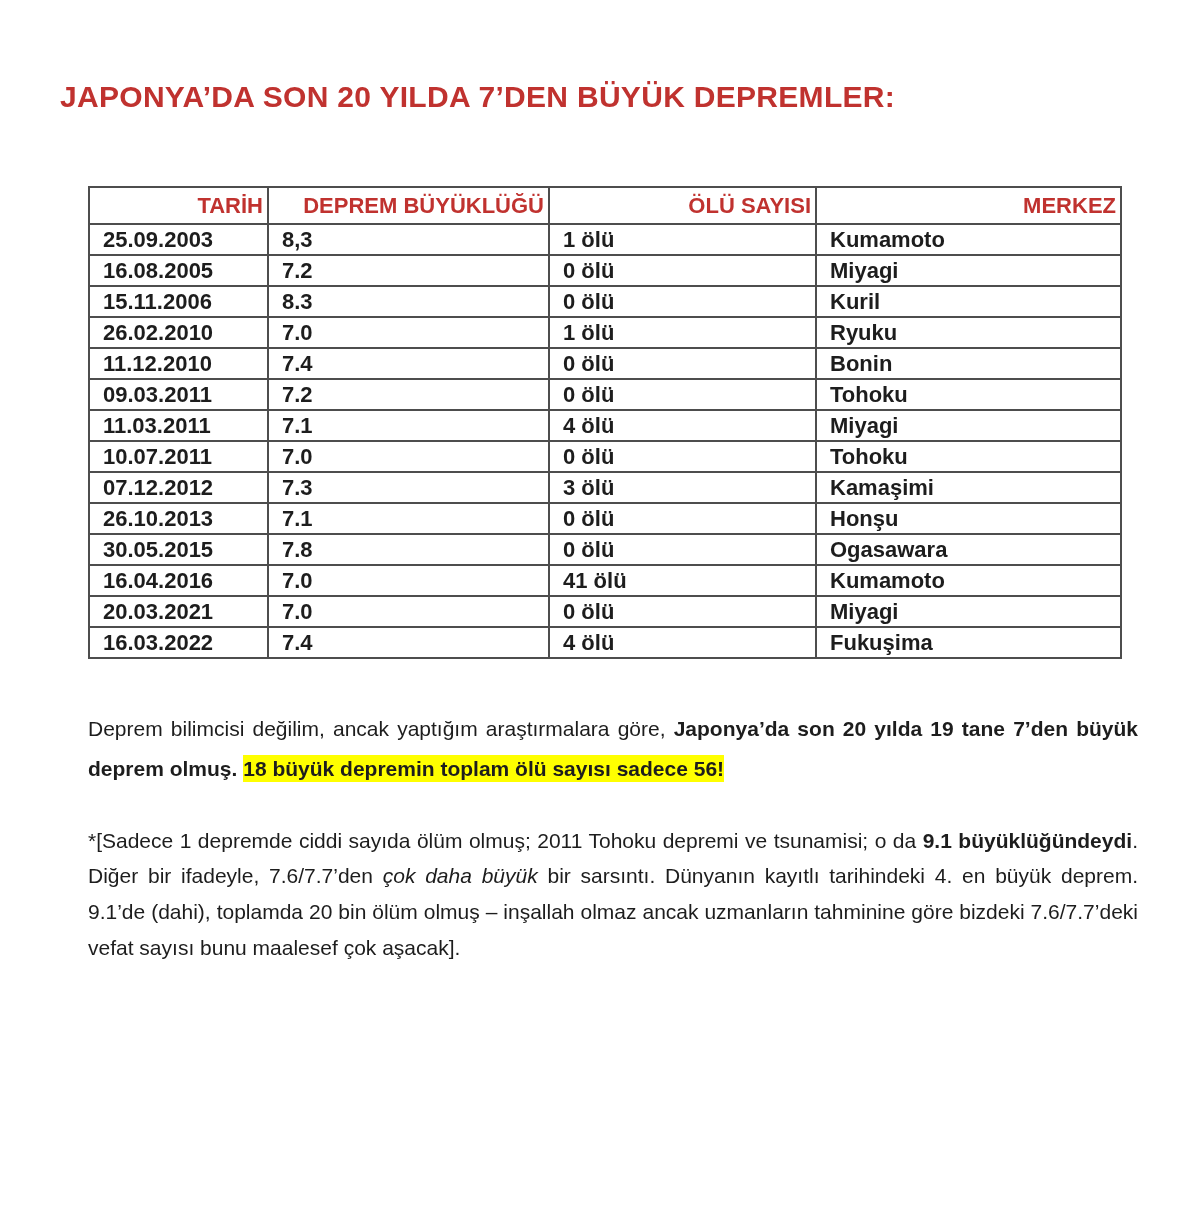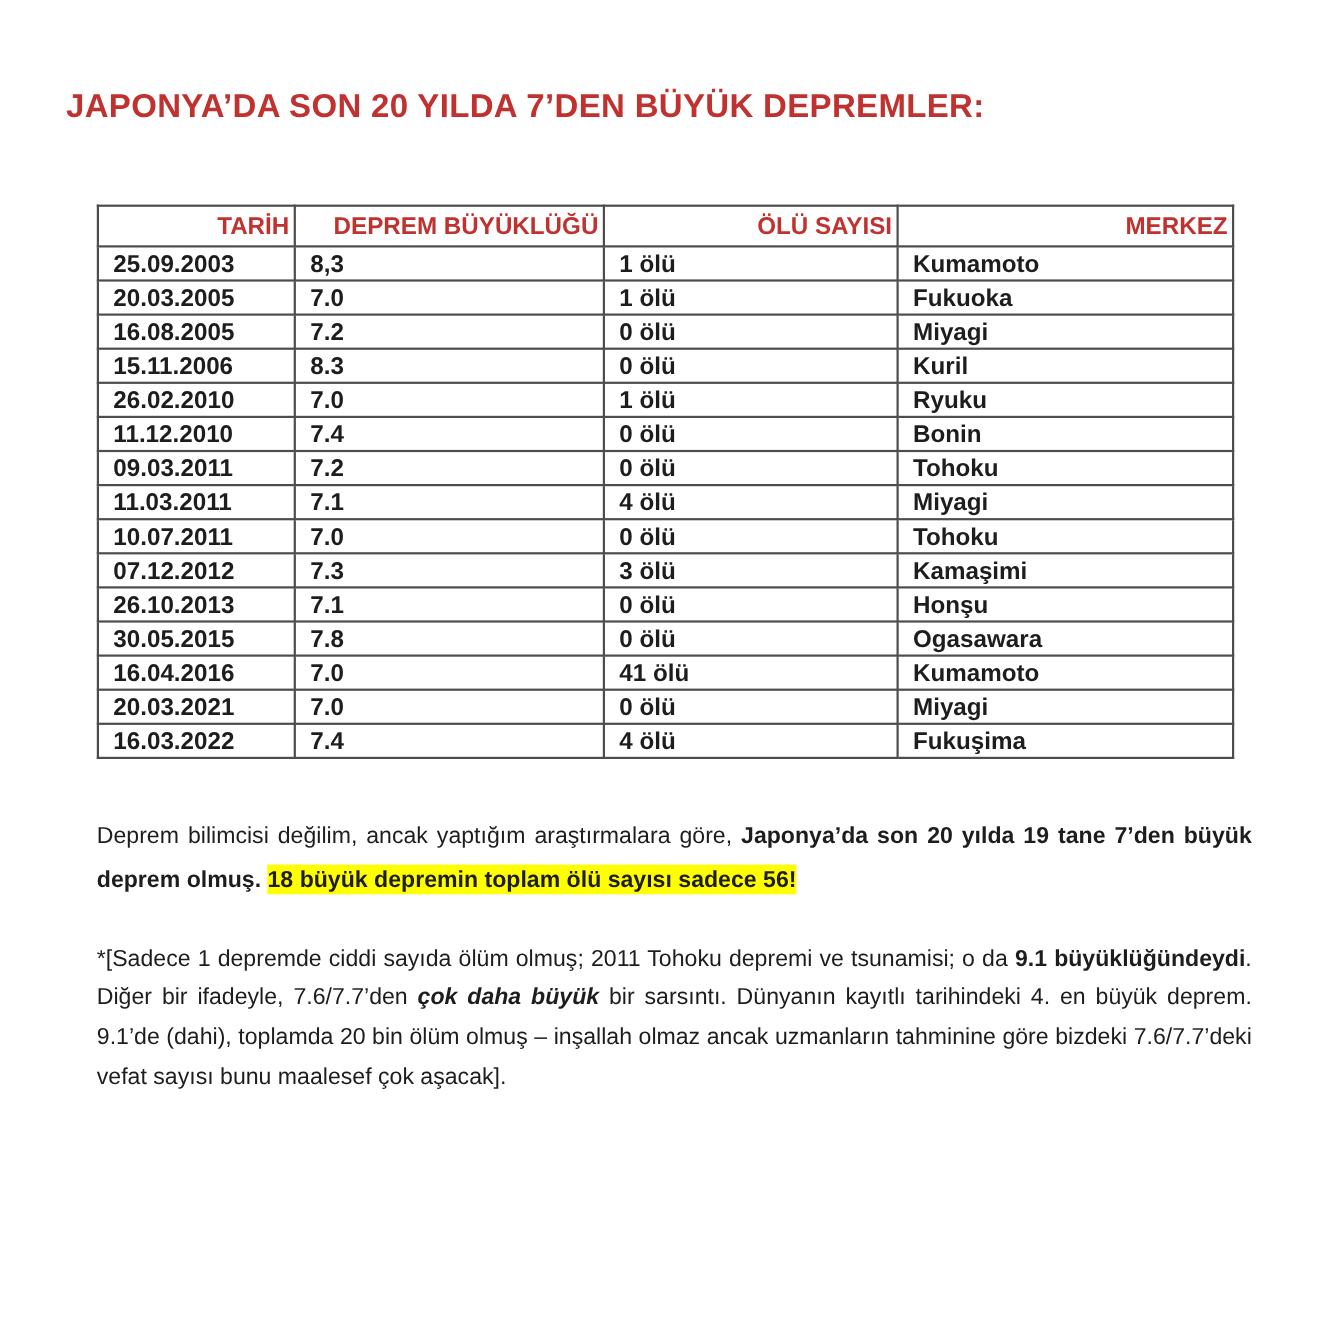"20.03.2005" tr { html: <tr> <td>20.03.2005</td> <td>7.0</td> <td>1 ölü</td> <td>Fukuoka</td> </tr> -> none }
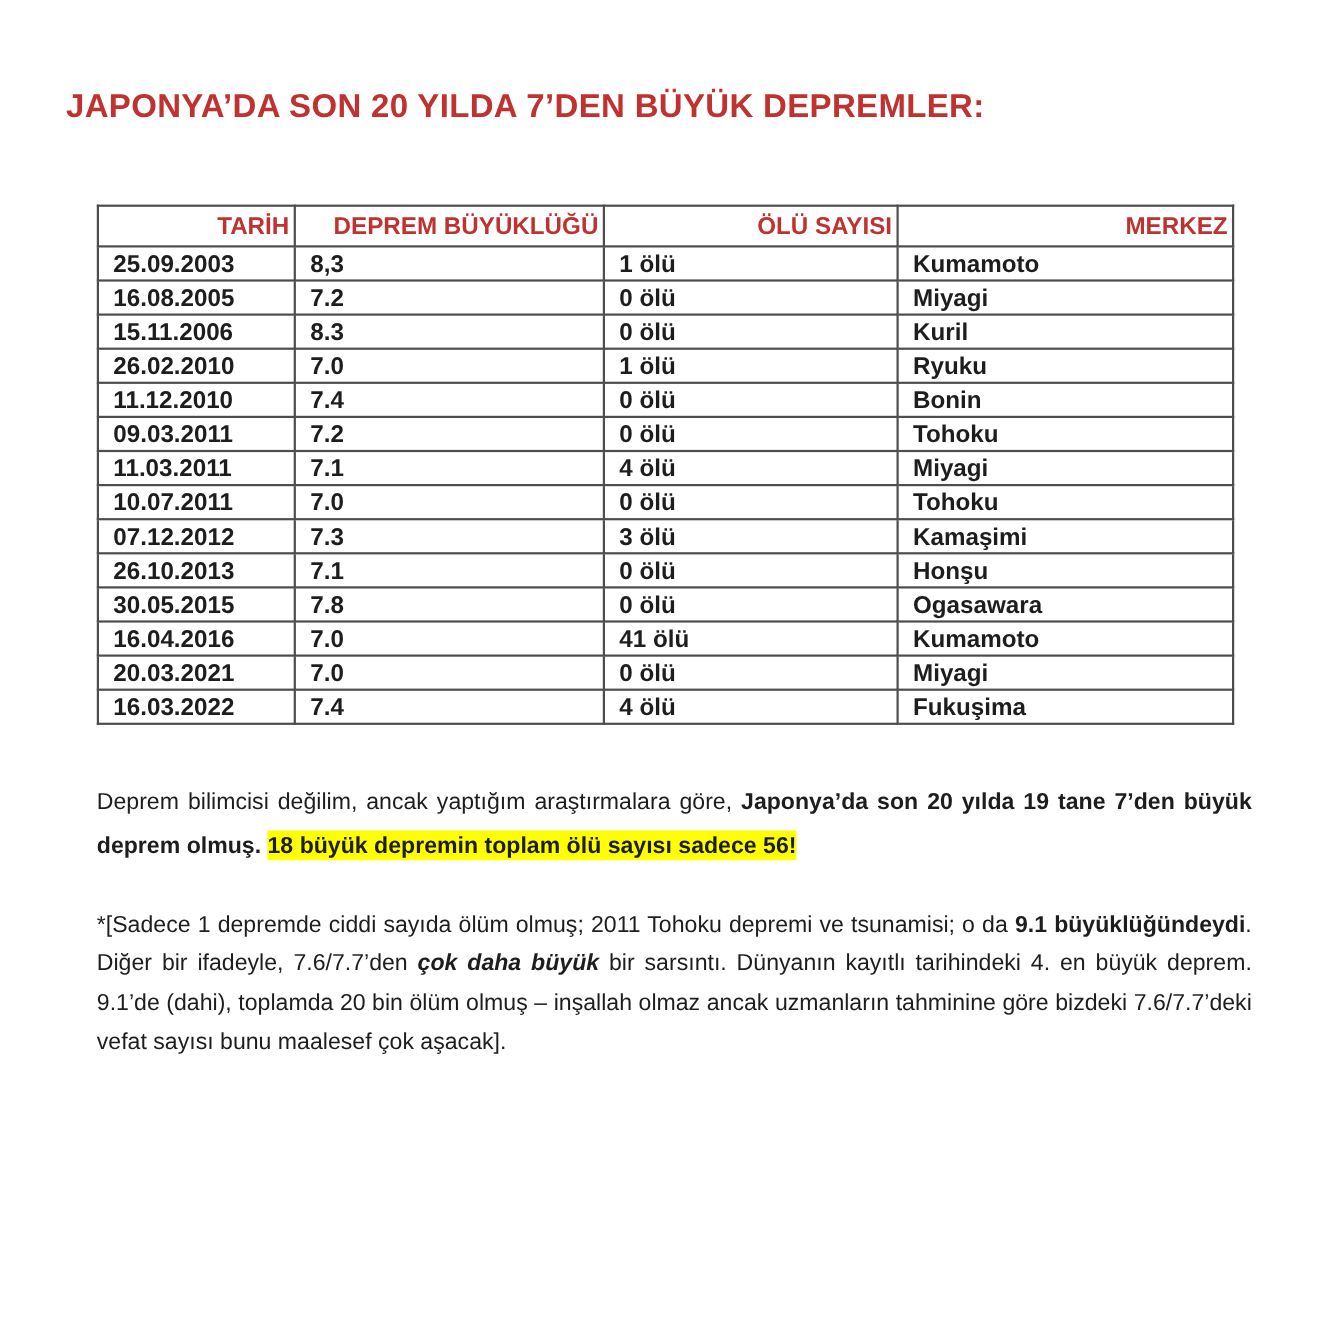"çok daha büyük" .bi { font-weight: bold -> normal }
